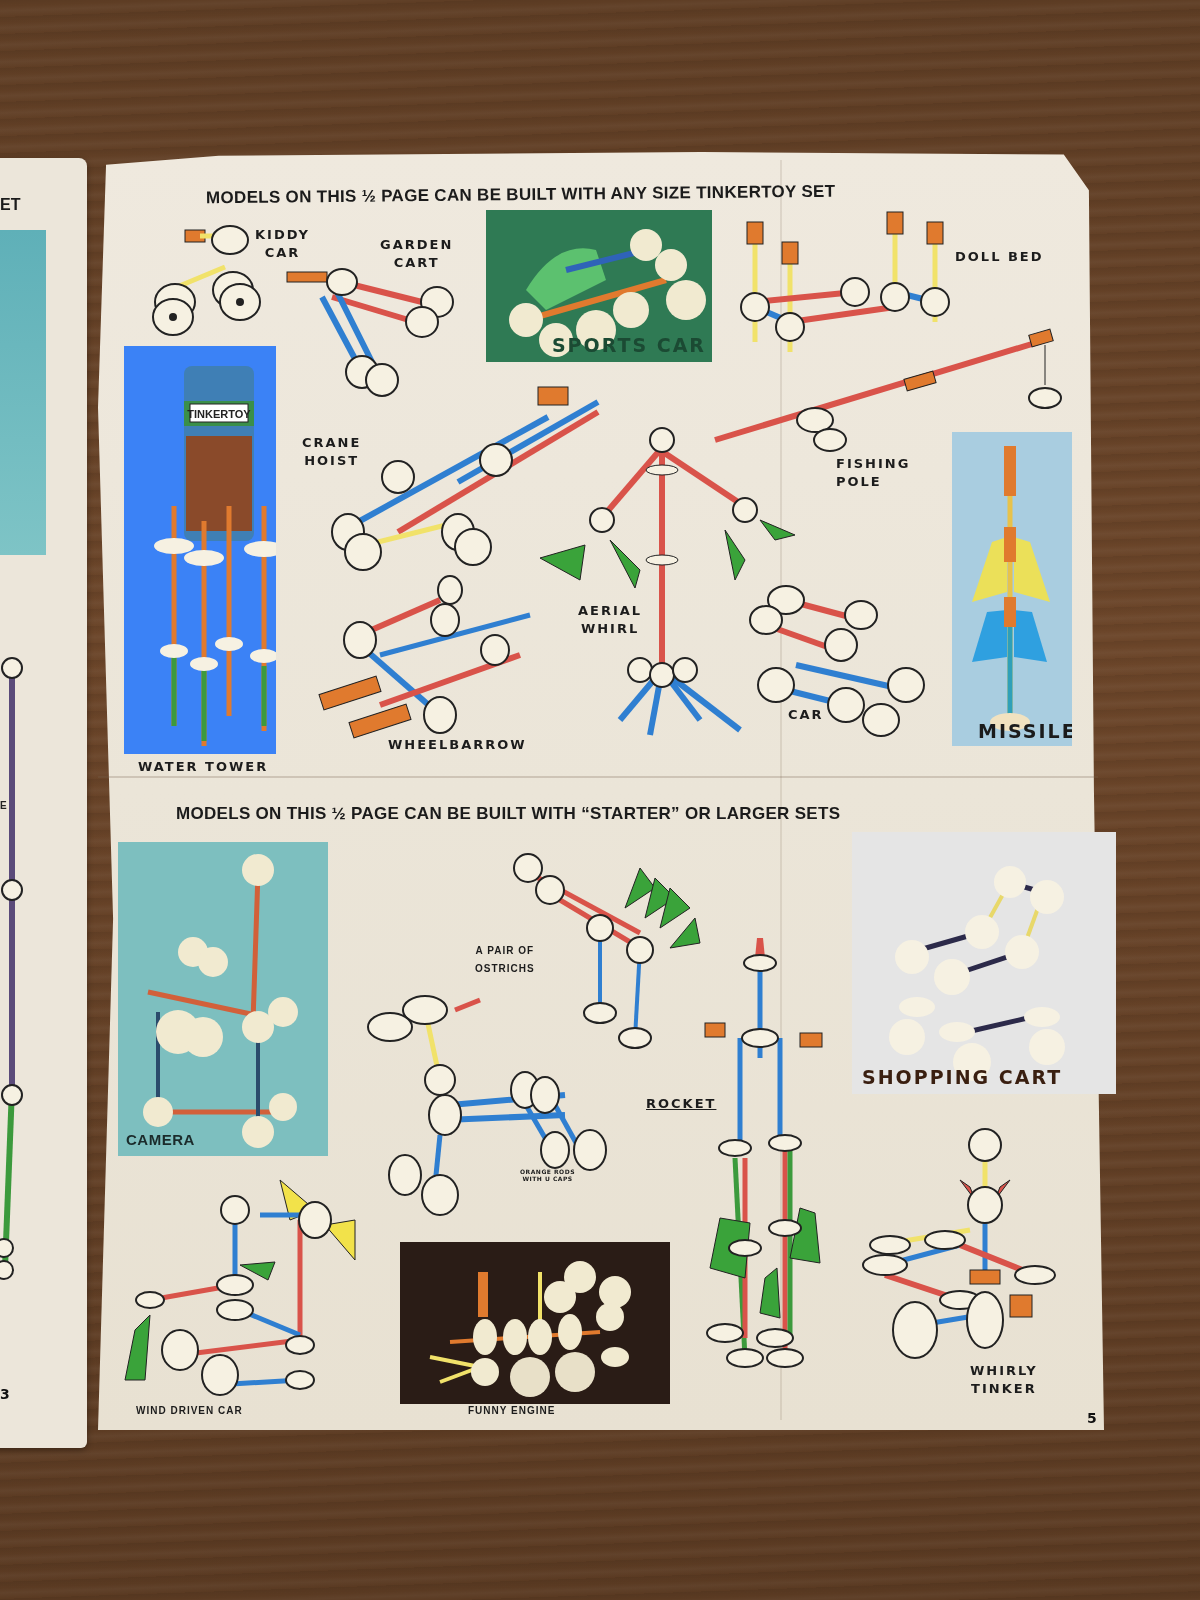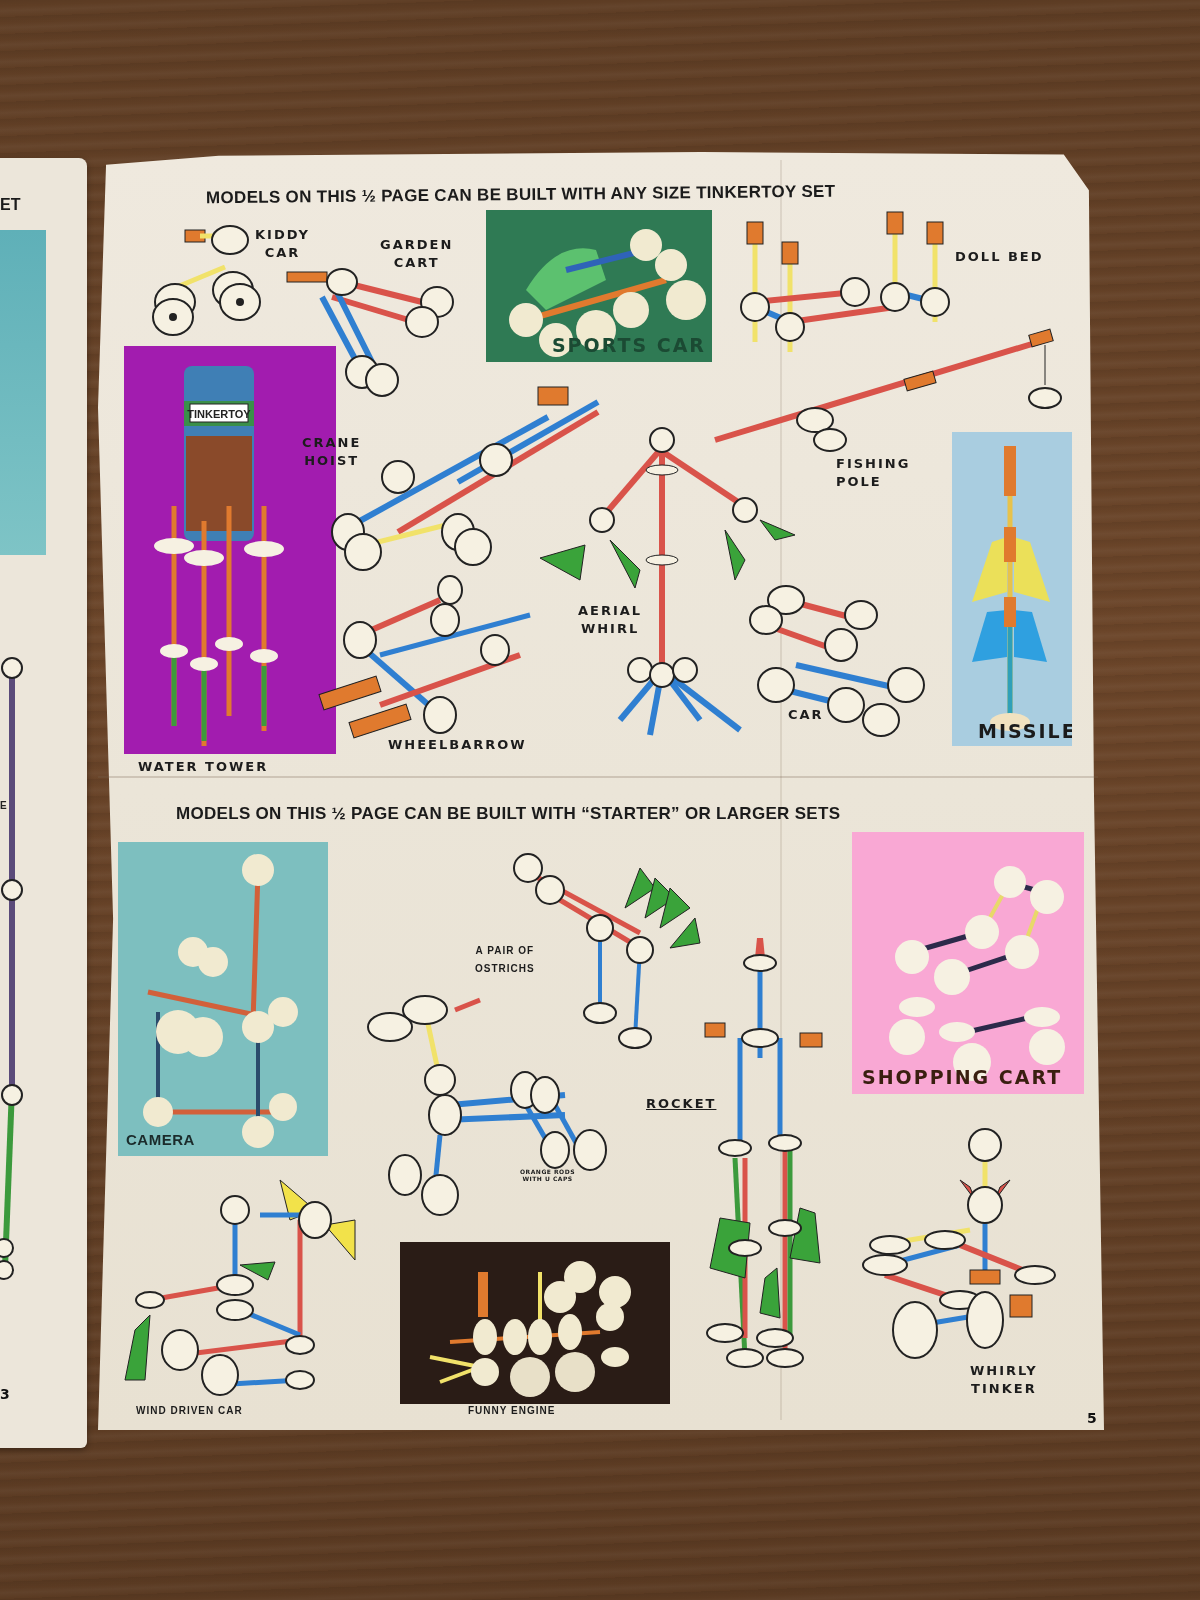"TINKERTOY" div.photo { background: #a21caf -> #3b82f6; width: 212px -> 152px }
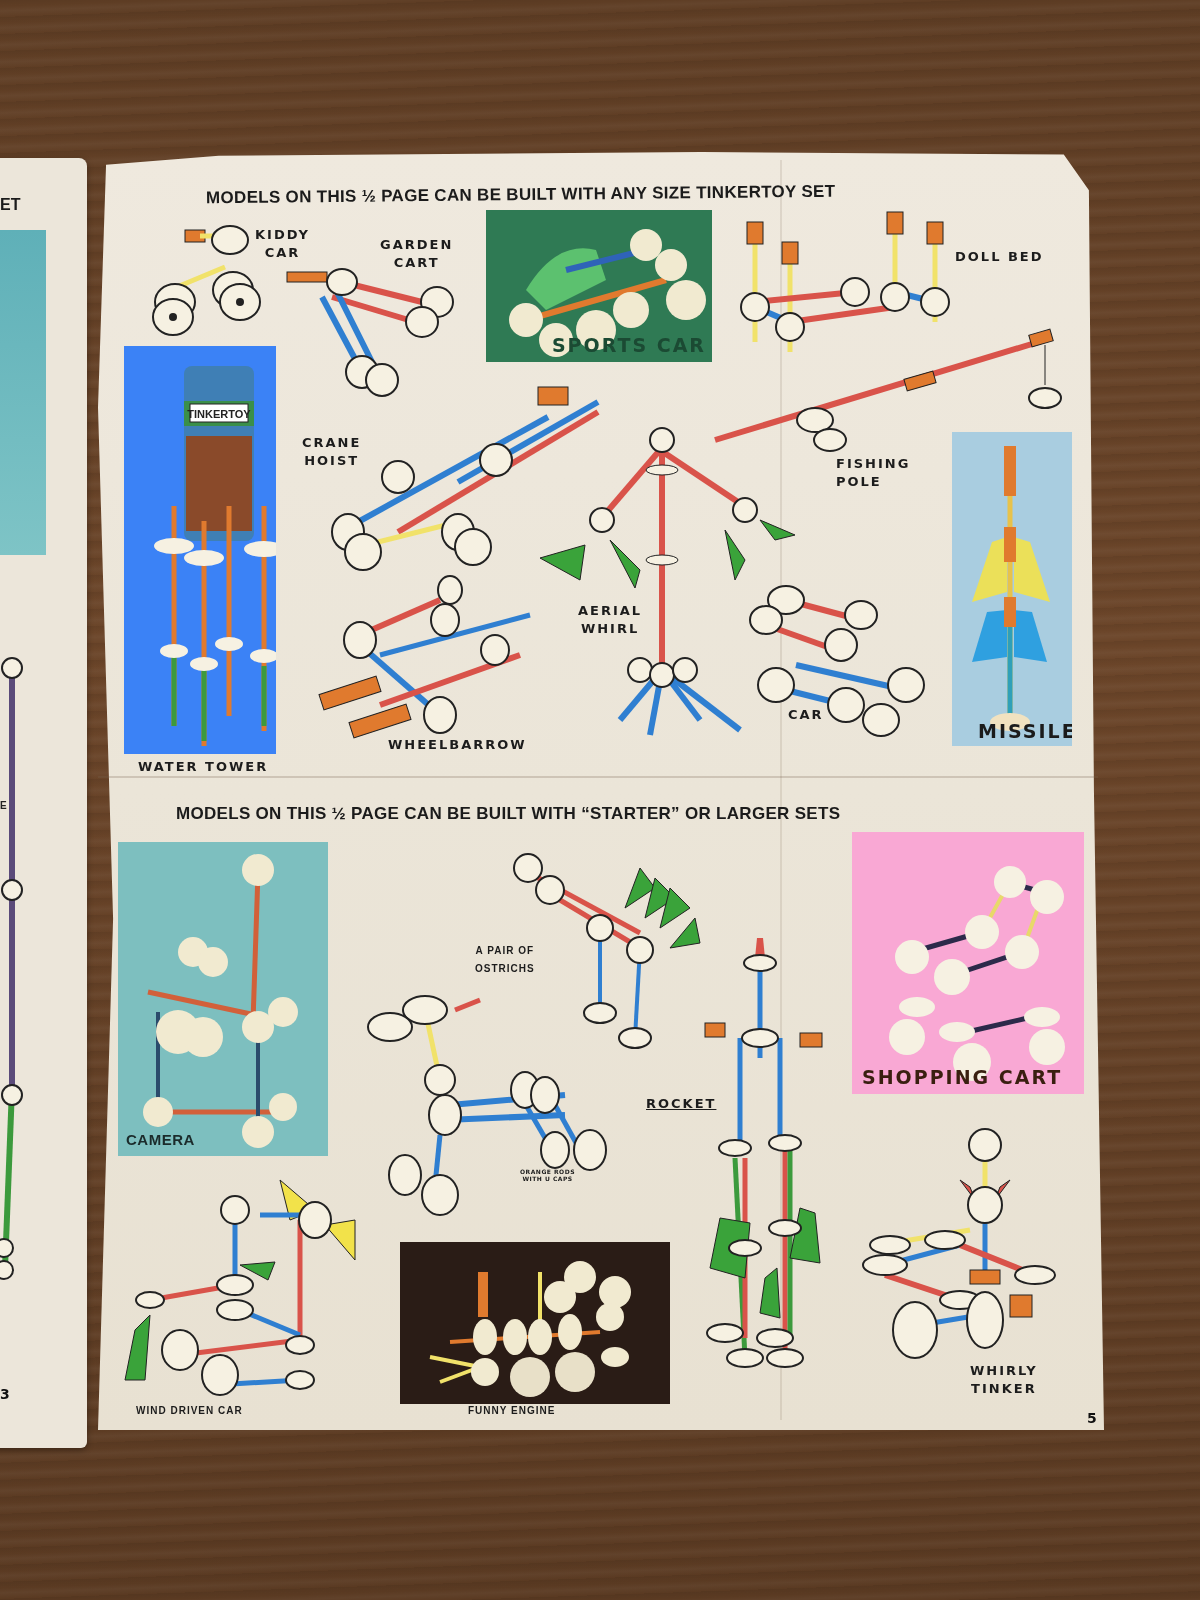"SHOPPING CART" div.photo { background: #f9a8d4 -> #e5e5e5; width: 232px -> 264px }
